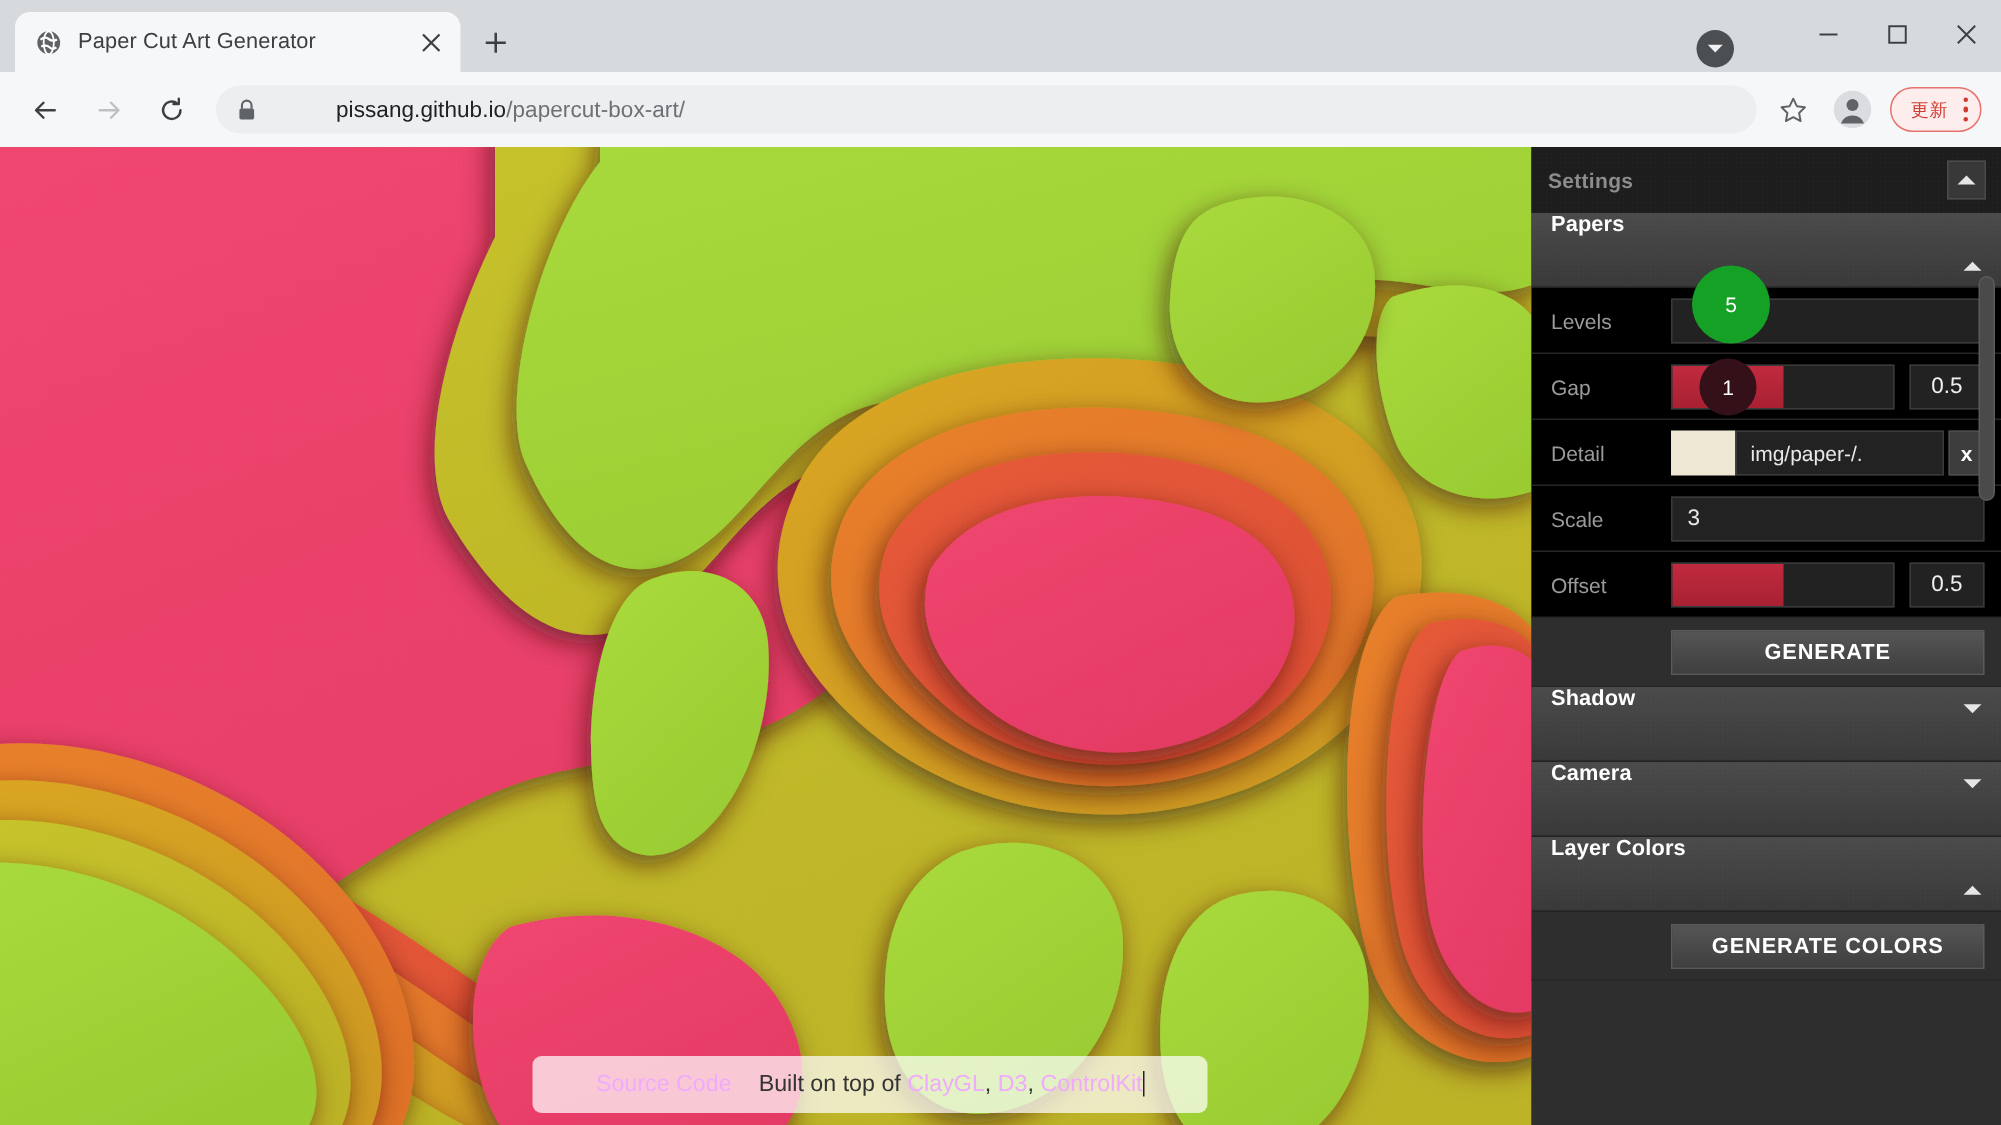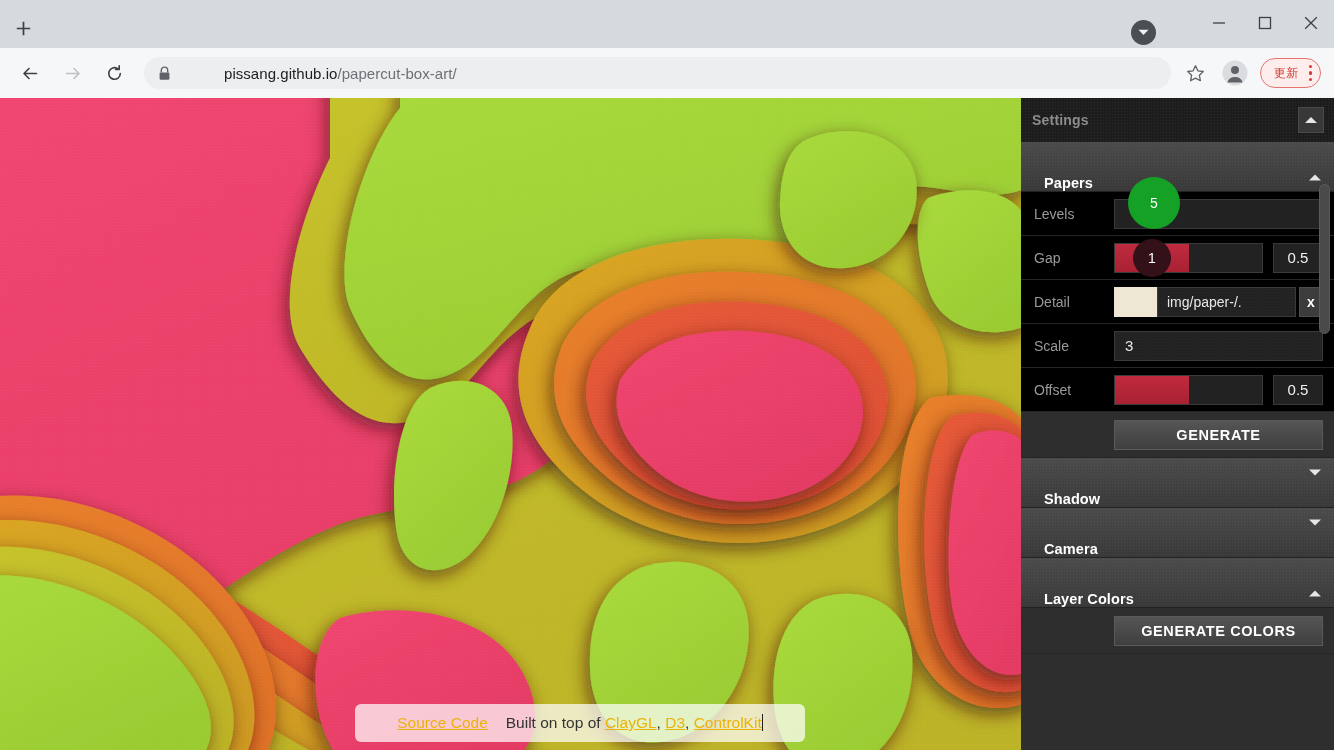"Paper Cut Art Generator" div.tab { html: none -> <div> <span> <svg> <circle></circle> <path></path> <ellipse></ellipse> </svg> </span> <span>Paper Cut Art Generator</span> <span> <svg> <path></path> </svg> </span> </div> }
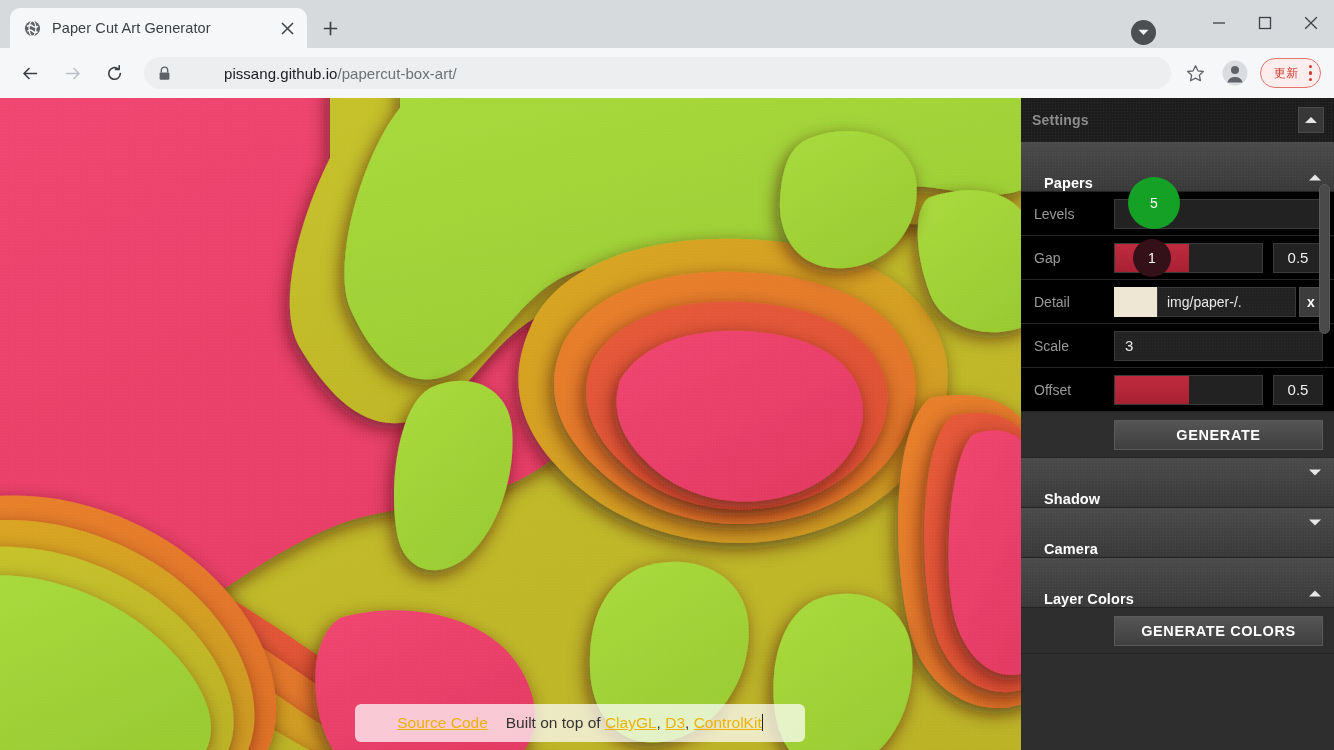"Papers" .group-head { align-items: flex-end -> flex-start; padding: 0 23px -> 0 13px }
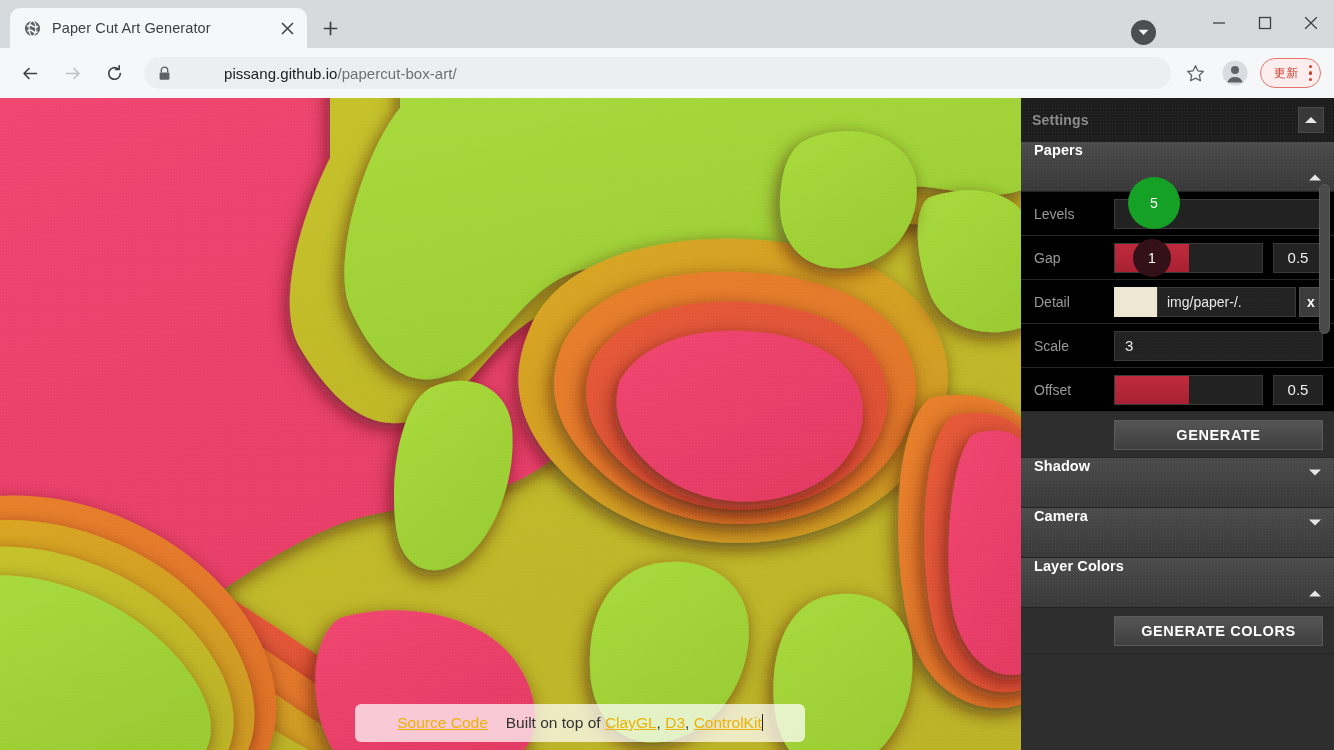"Source Code" .credit-bar a { color: #eab308 -> #f0abfc; text-decoration: underline -> none }
